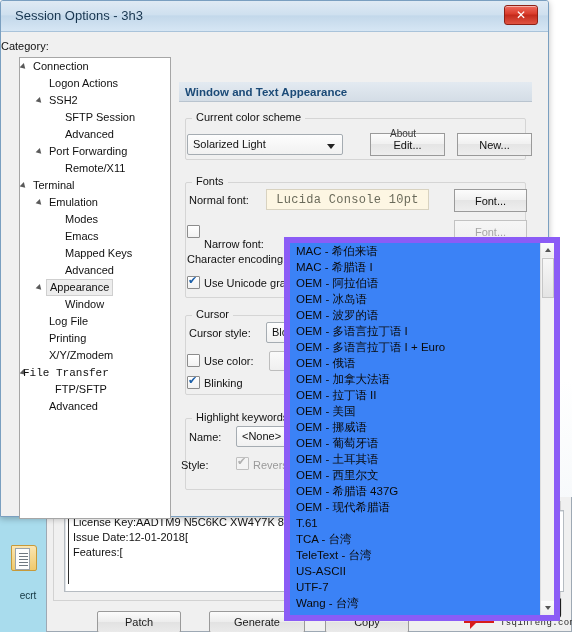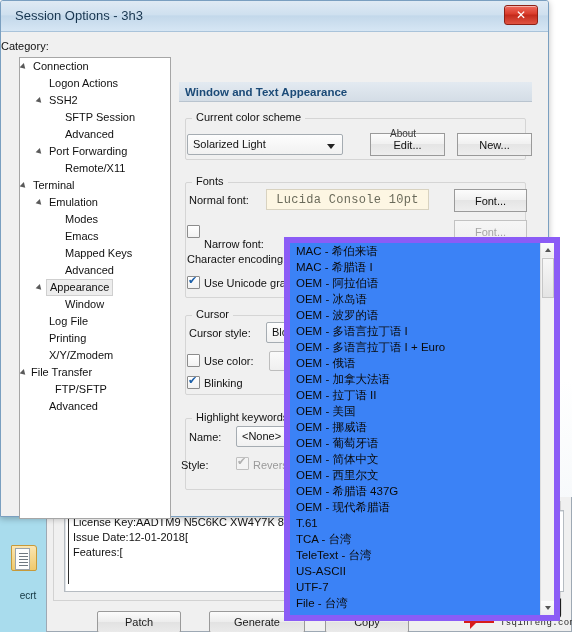"File Transfer" span.lbl { font-family: none -> Liberation Mono, monospace; margin-left: 8px -> 0 }
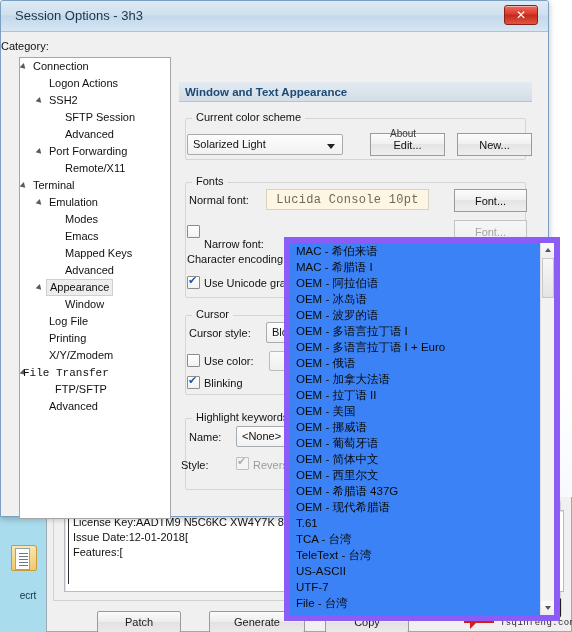"OEM - 简体中文" div.dd-item { text: 简体中文 -> 土耳其语 }
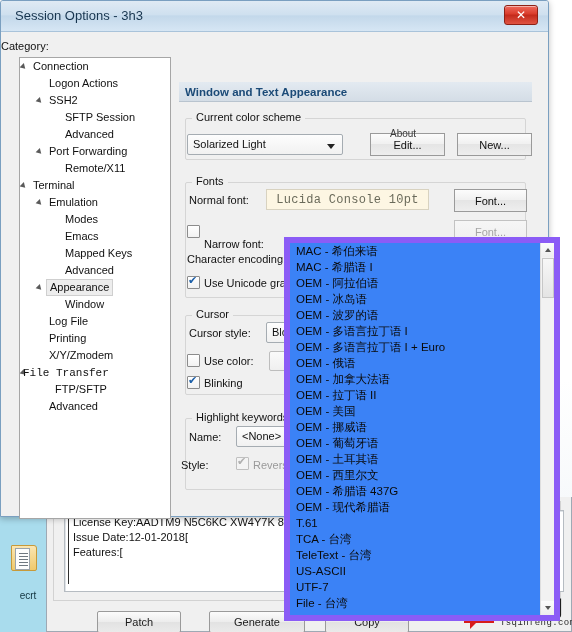"File - 台湾" div.dd-item { text: File -> Wang }
